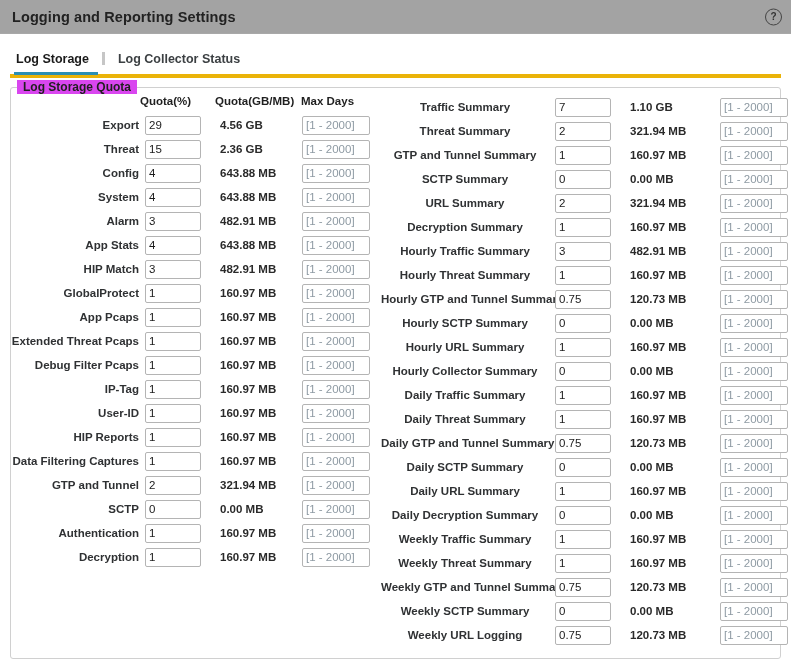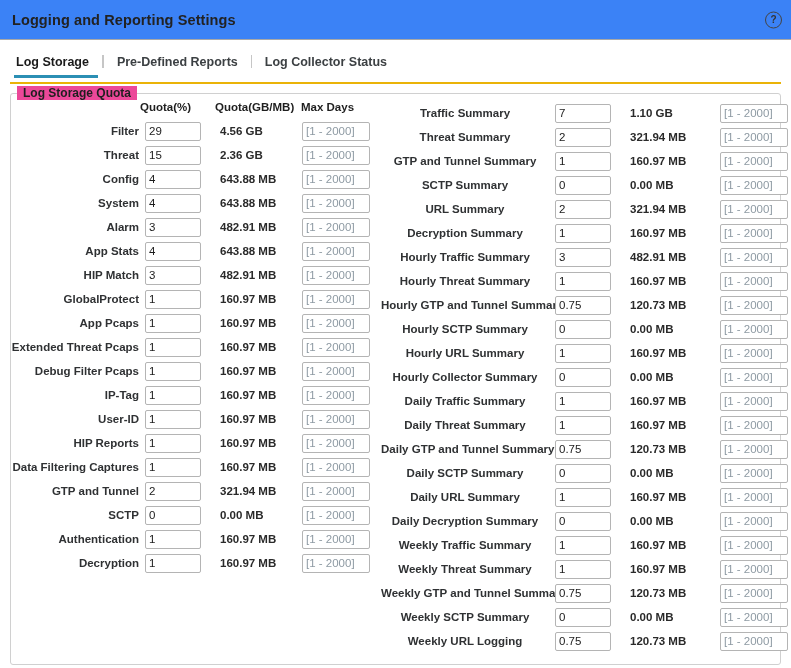"Logging and Reporting Settings" .dialog-header { background: #3b82f6 -> #a3a3a3; height: 40px -> 34px }
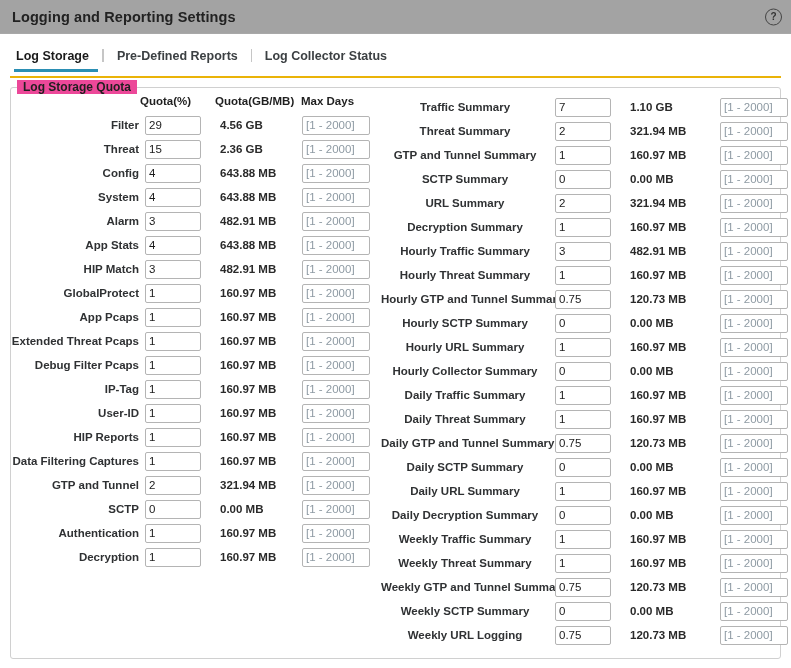"Log Storage" .tabstrip { align-items: center -> flex-end; border-bottom: 2px solid #eab308 -> 4px solid #eab308 }
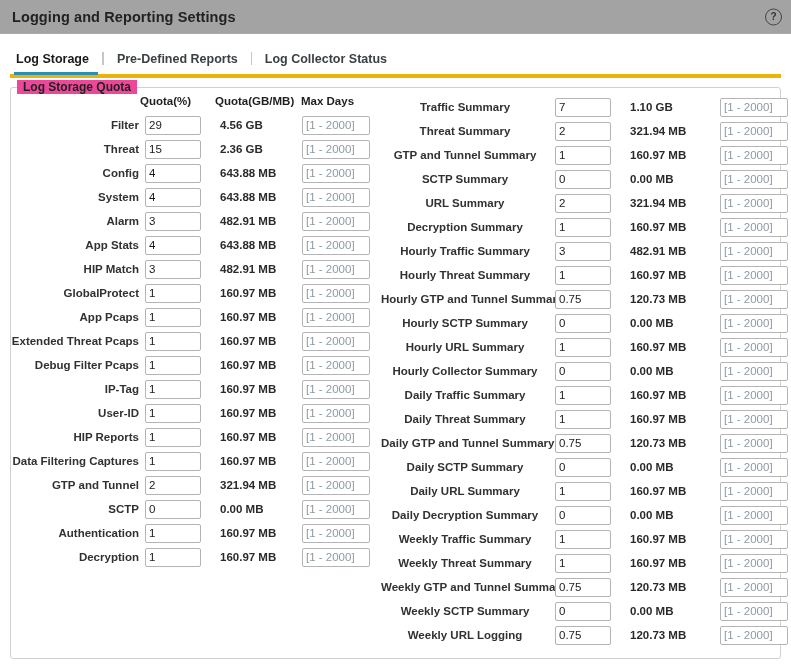"Pre-Defined Reports" div.tab { html: <div>Pre-Defined Reports</div> -> none }
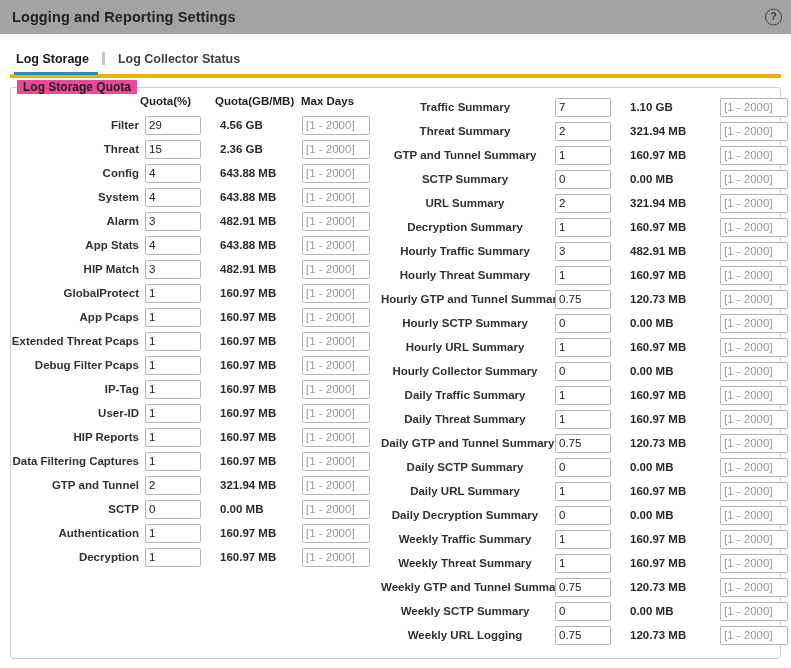"Log Storage Quota" .panel-legend { background: #ec4899 -> #d946ef }
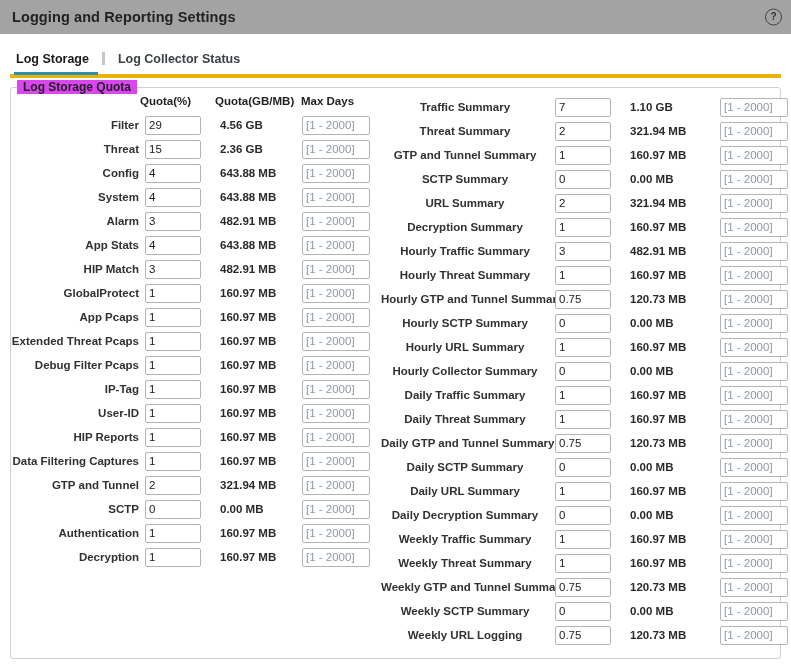"Filter" div.cell-label { text: Filter -> Export }
